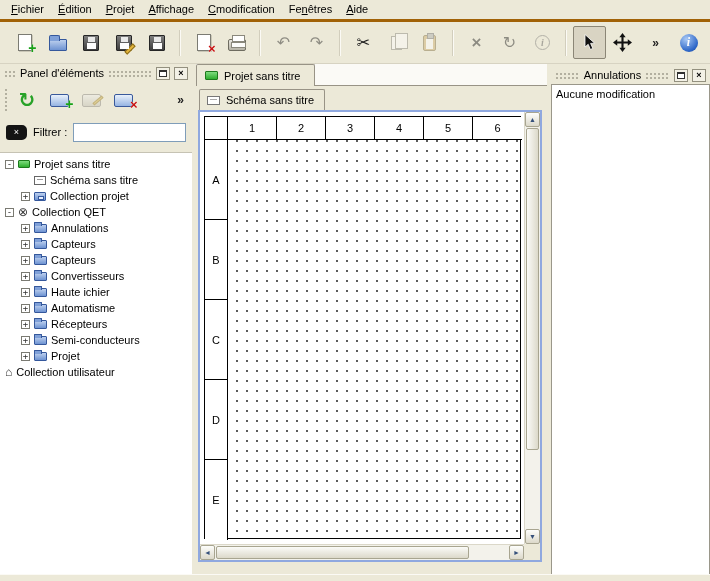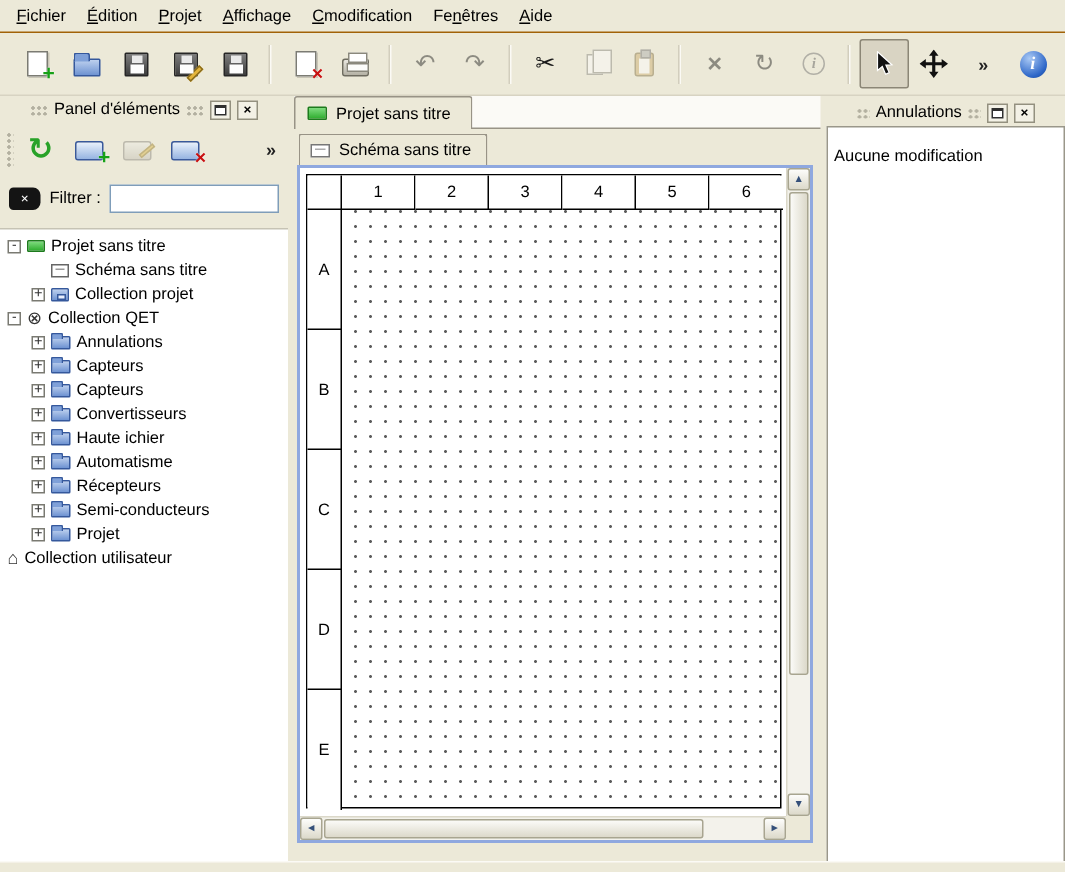"Fichier" .menubar { align-items: center -> none; border-bottom: 1px solid #a16207 -> 3px solid #a16207 }
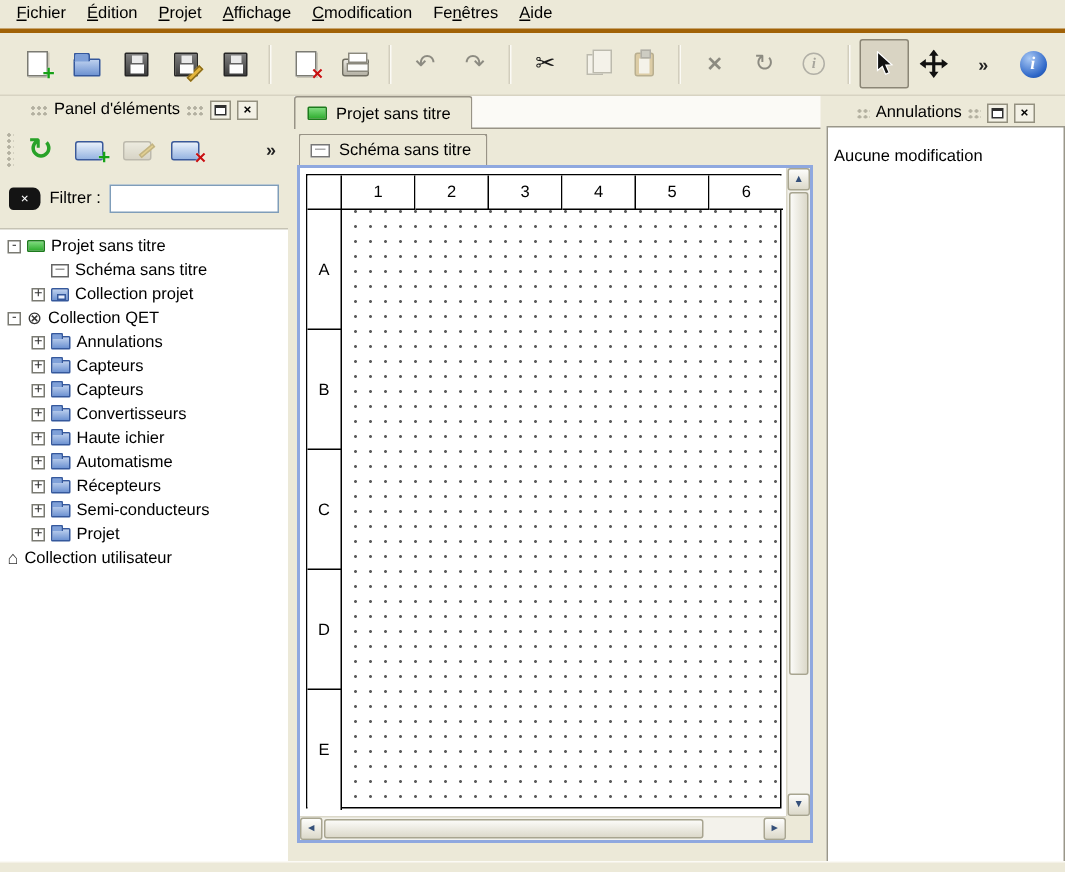"Panel d'éléments" .dock-title { padding: 2px 20px -> 2px 4px }
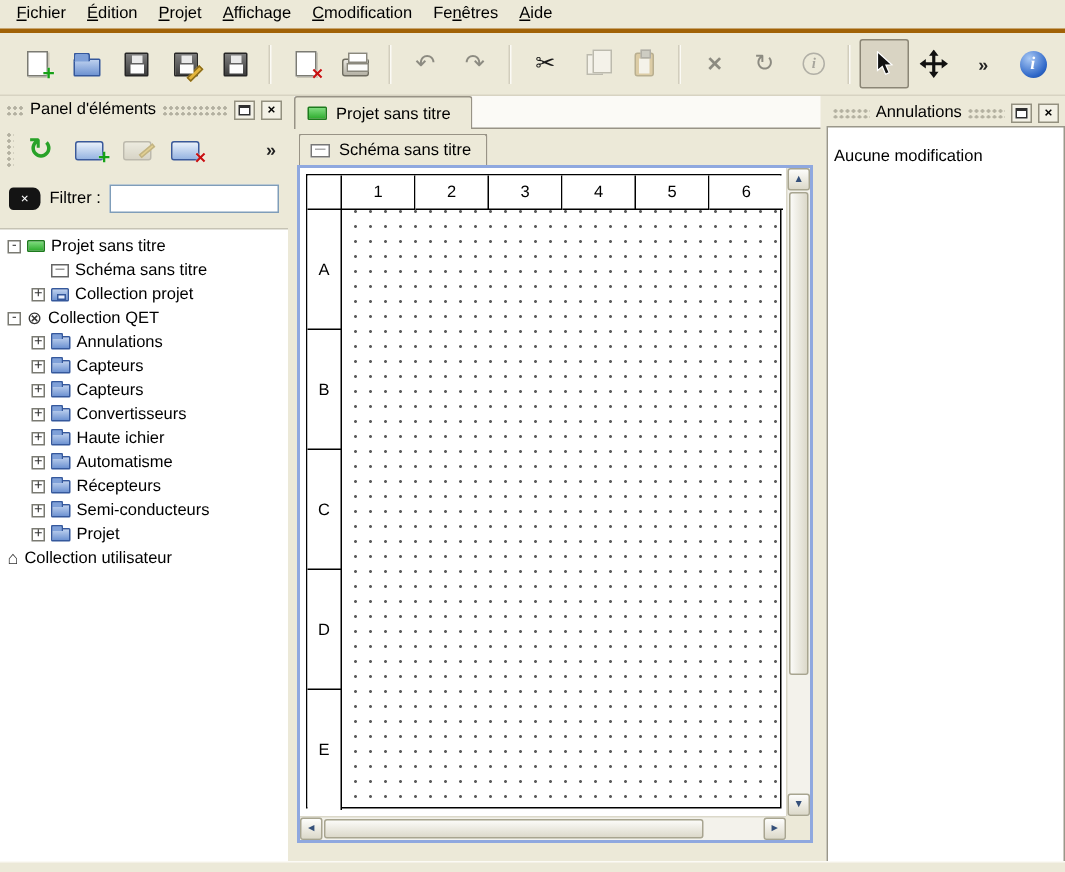"Aucune modification" .rcontent { padding: 13px 4px -> 3px 4px }
